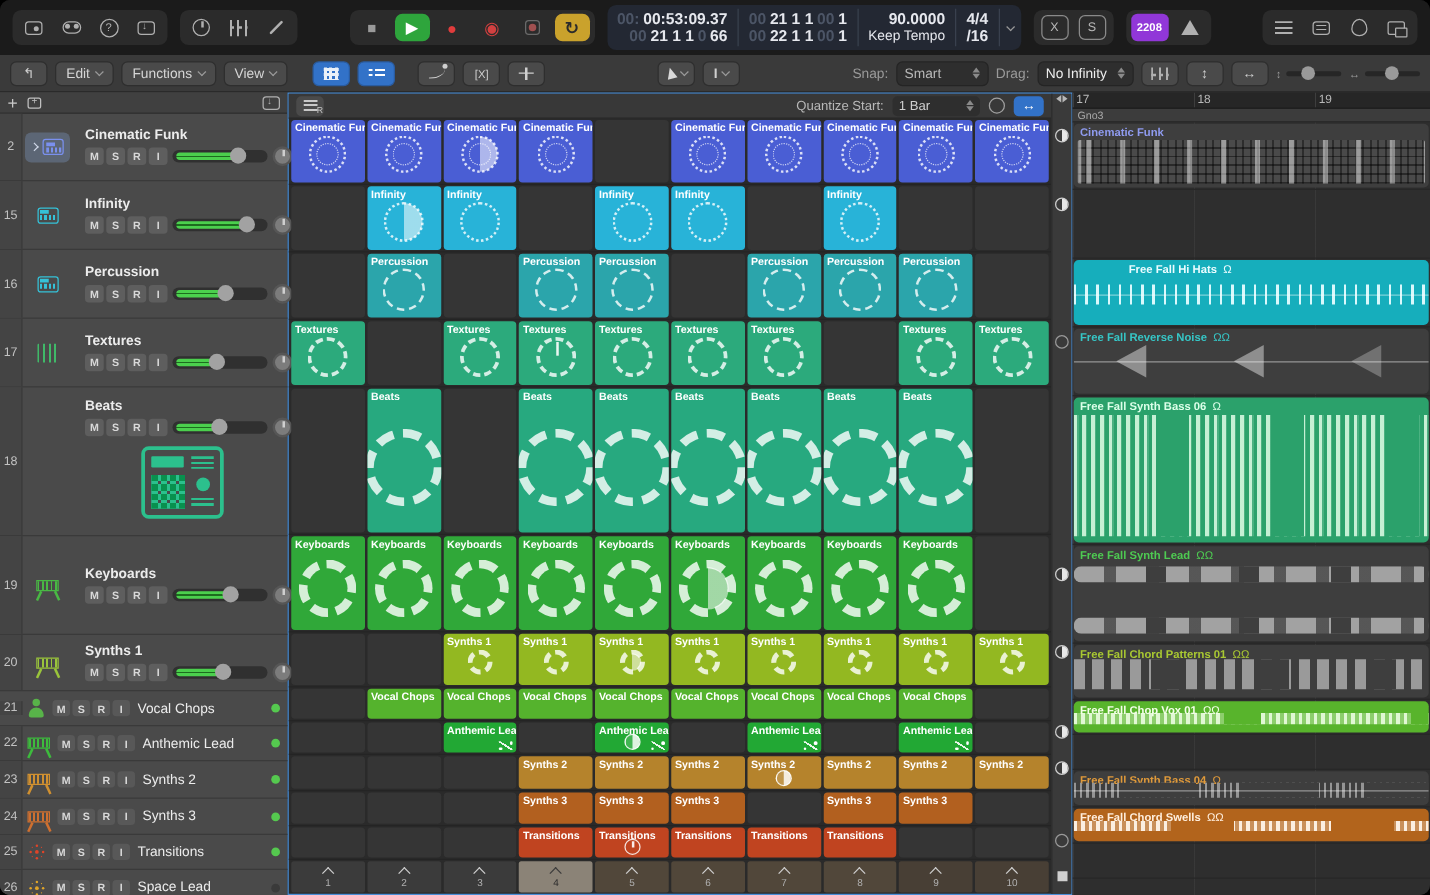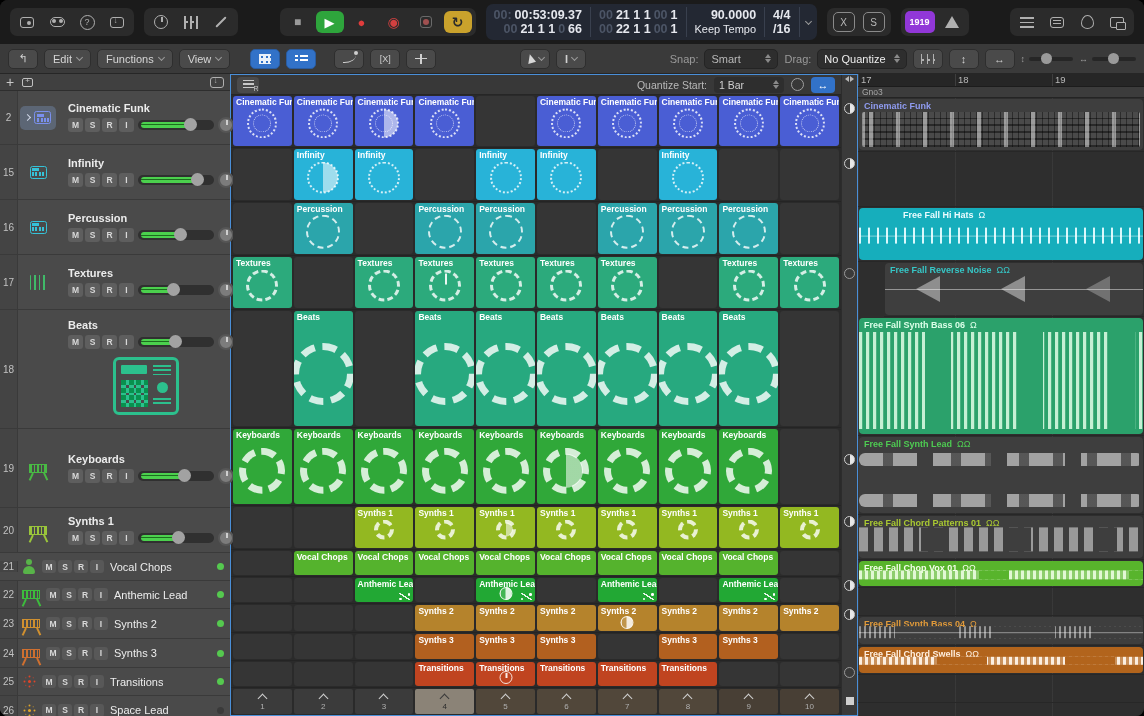"1919" div.countin-btn { text: 1919 -> 2208 }
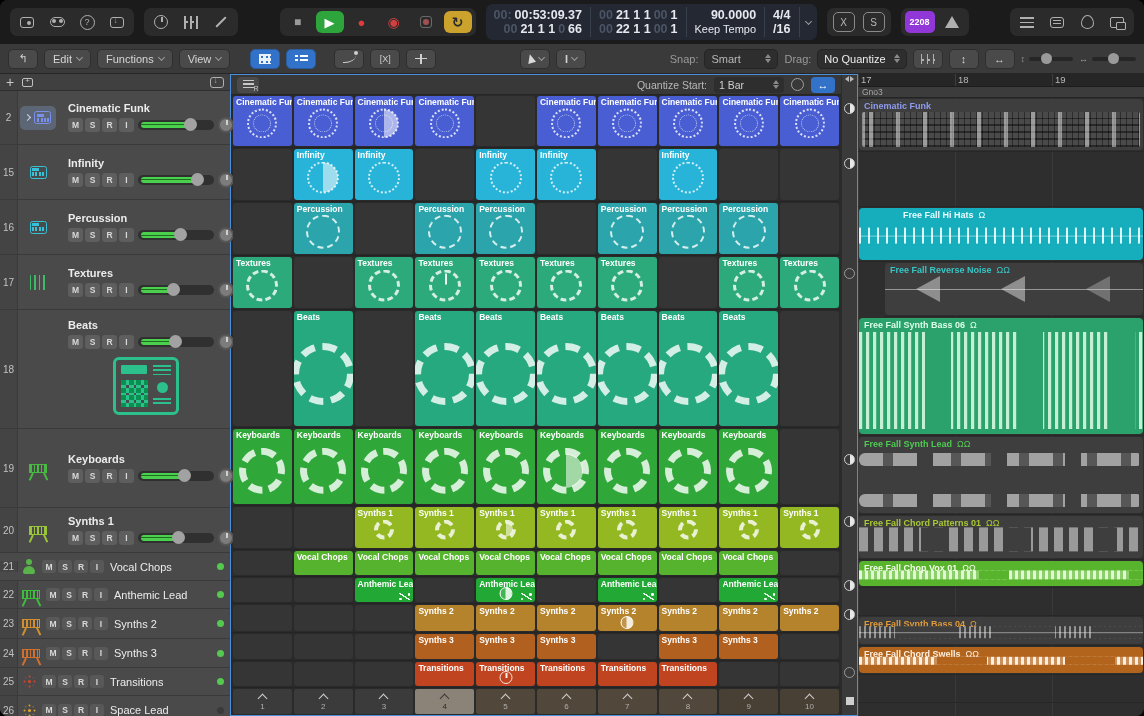"No Quantize" span { text: Quantize -> Infinity }
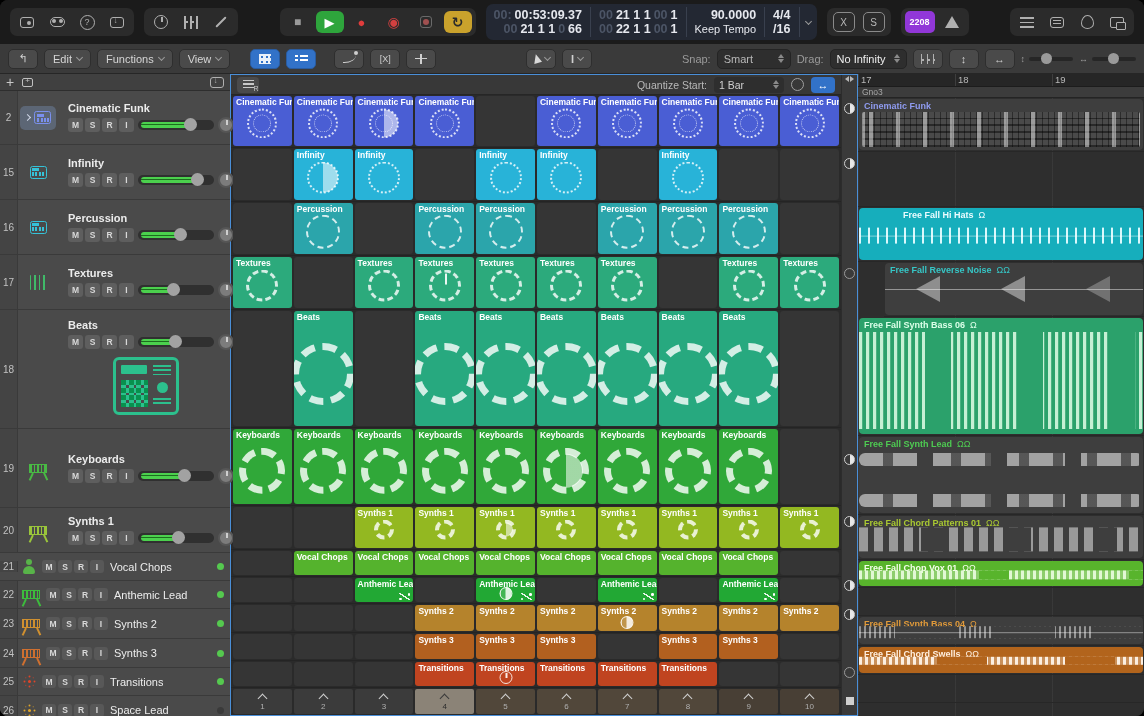"Free Fall Reverse Noise" div.lane { margin-left: 26px -> none }
